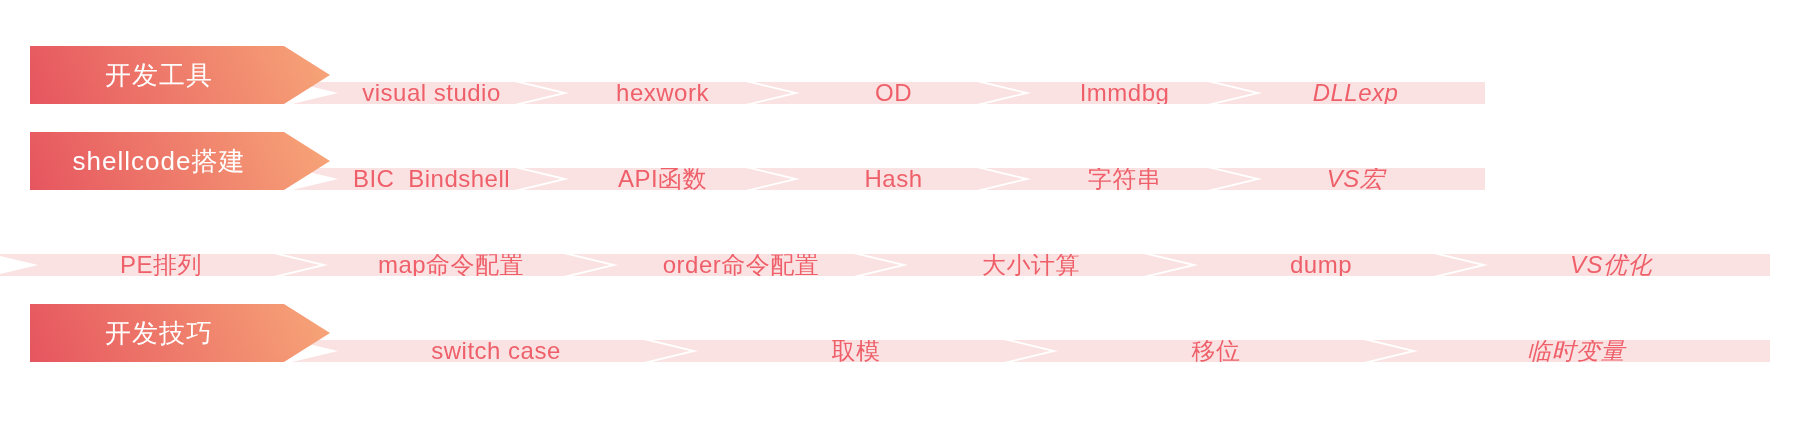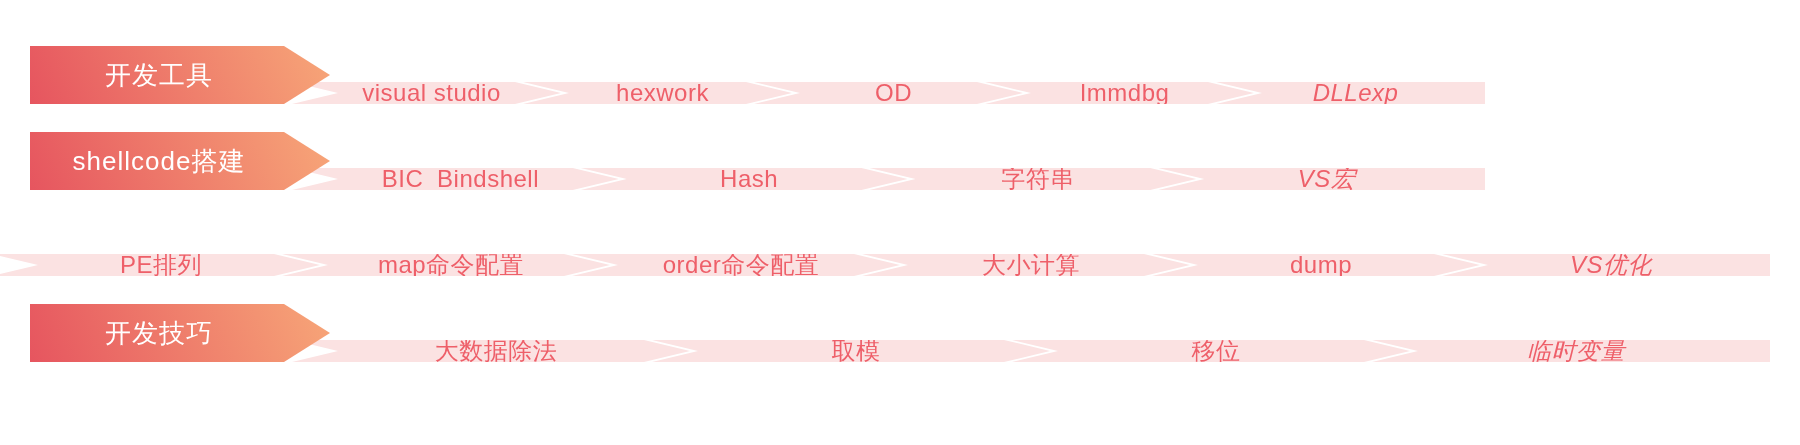"API函数" div.flow-seg { html: none -> <div>API函数</div> }
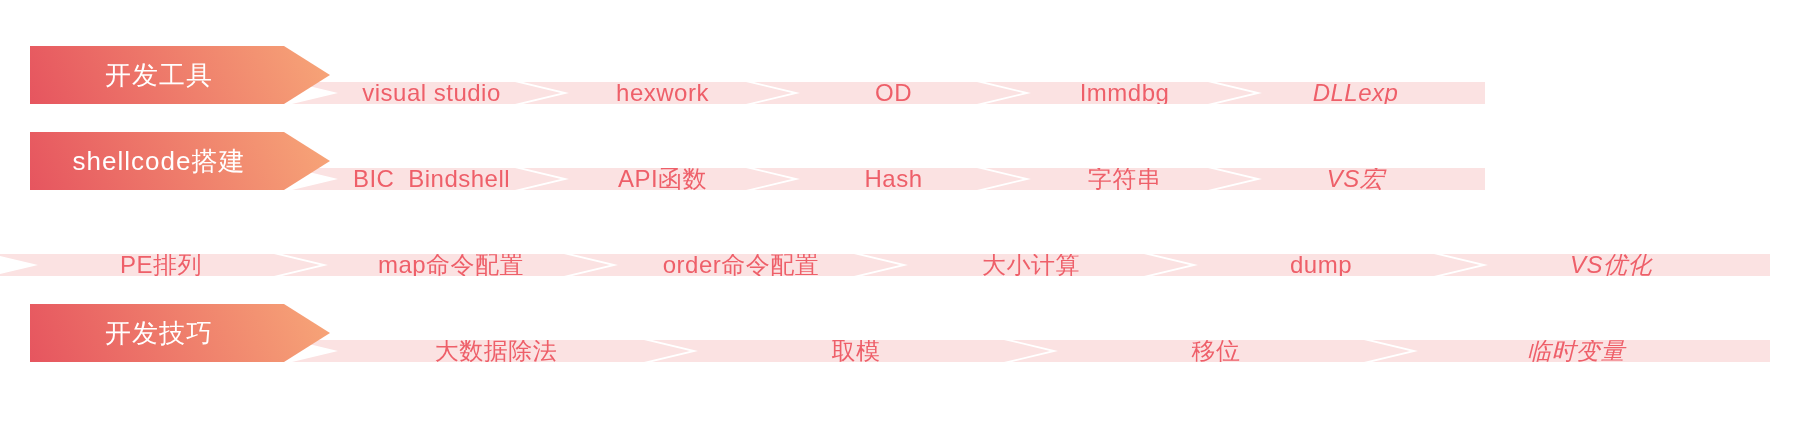"switch case" div.flow-seg { html: none -> <div>switch case</div> }
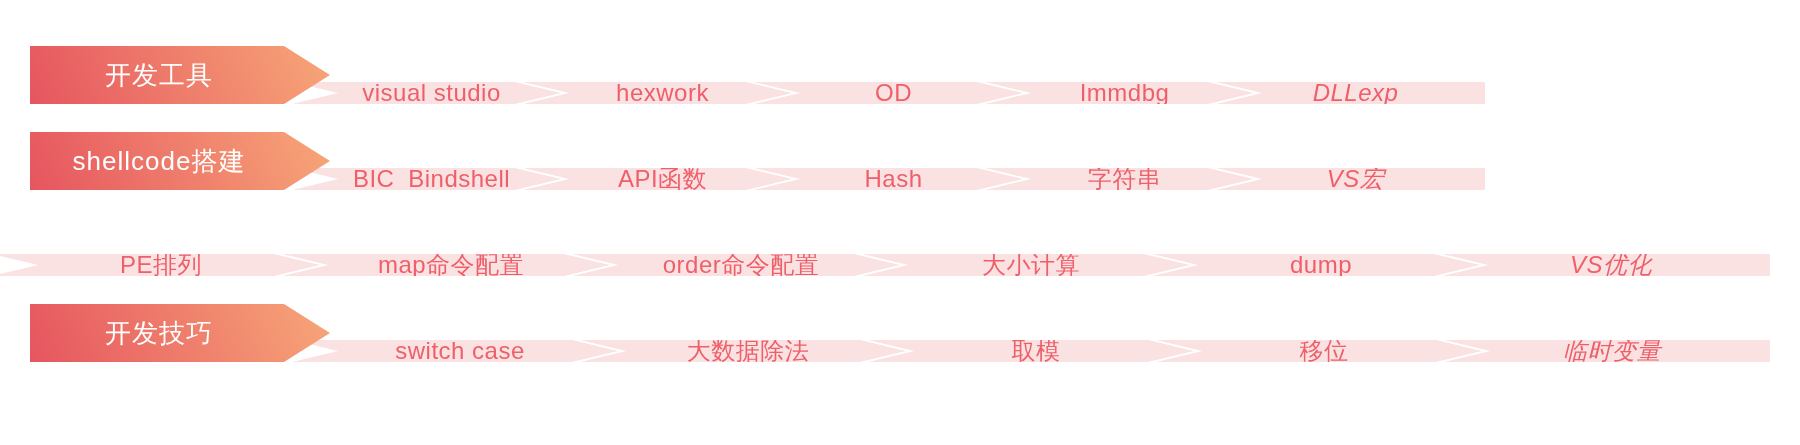"大数据除法" div.flow-seg { html: <div>大数据除法</div> -> none }
